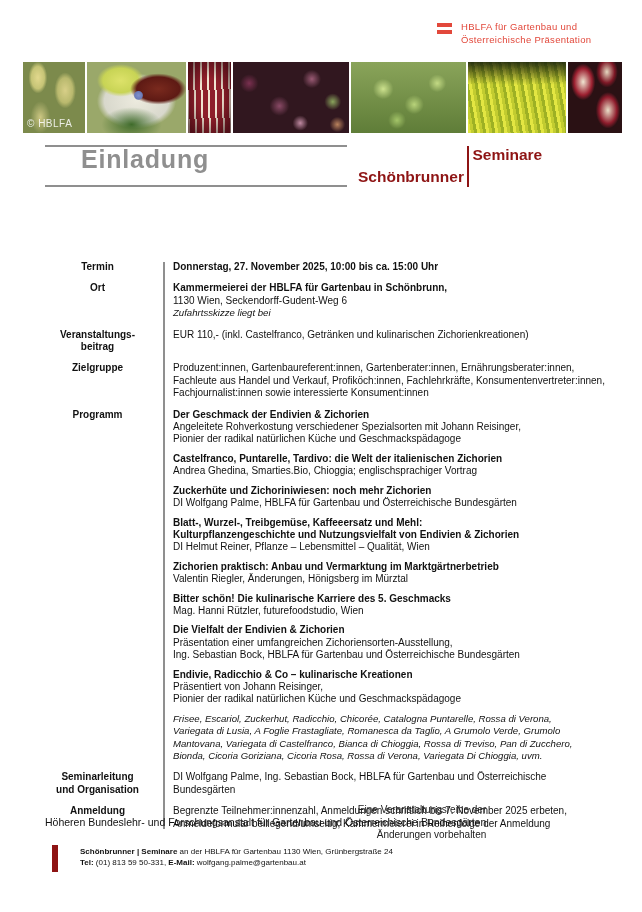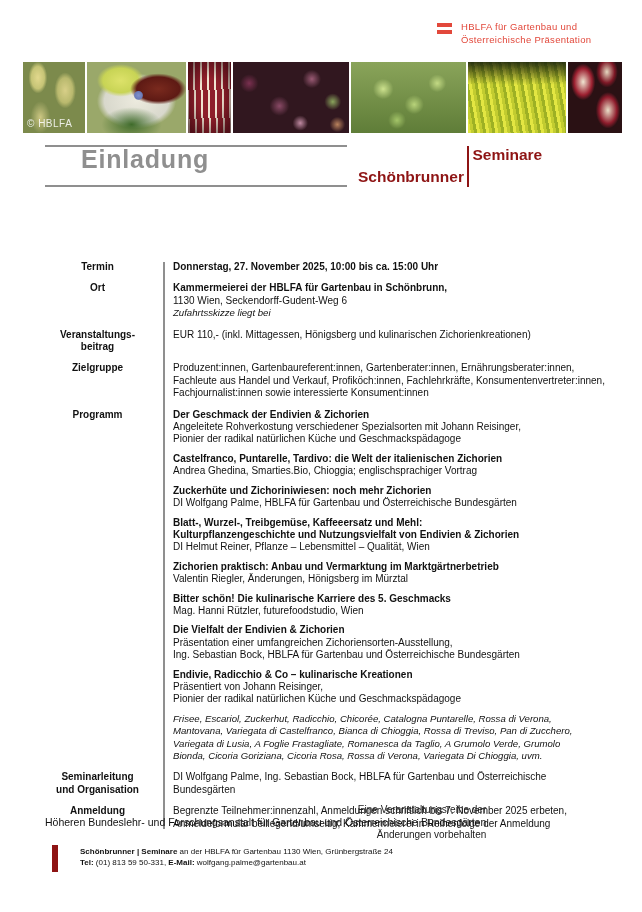"EUR 110,- (inkl. Mittagessen, Hönigsberg" div.line { text: Mittagessen, Hönigsberg -> Castelfranco, Getränken }
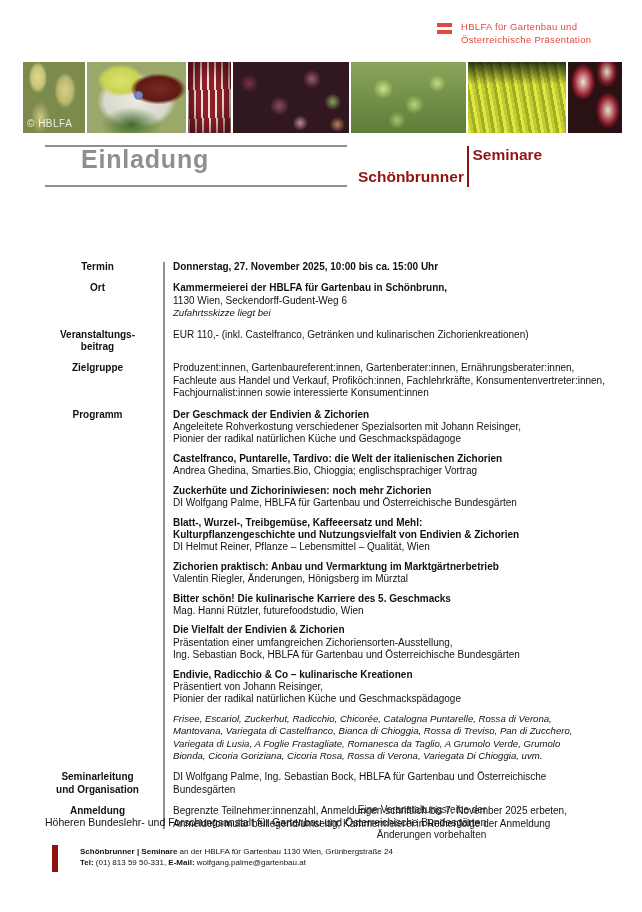"Mantovana, Variegata di Castelfranco," div.line { order: before "Variegata di Lusia, A Foglie" -> after "Variegata di Lusia, A Foglie" }
